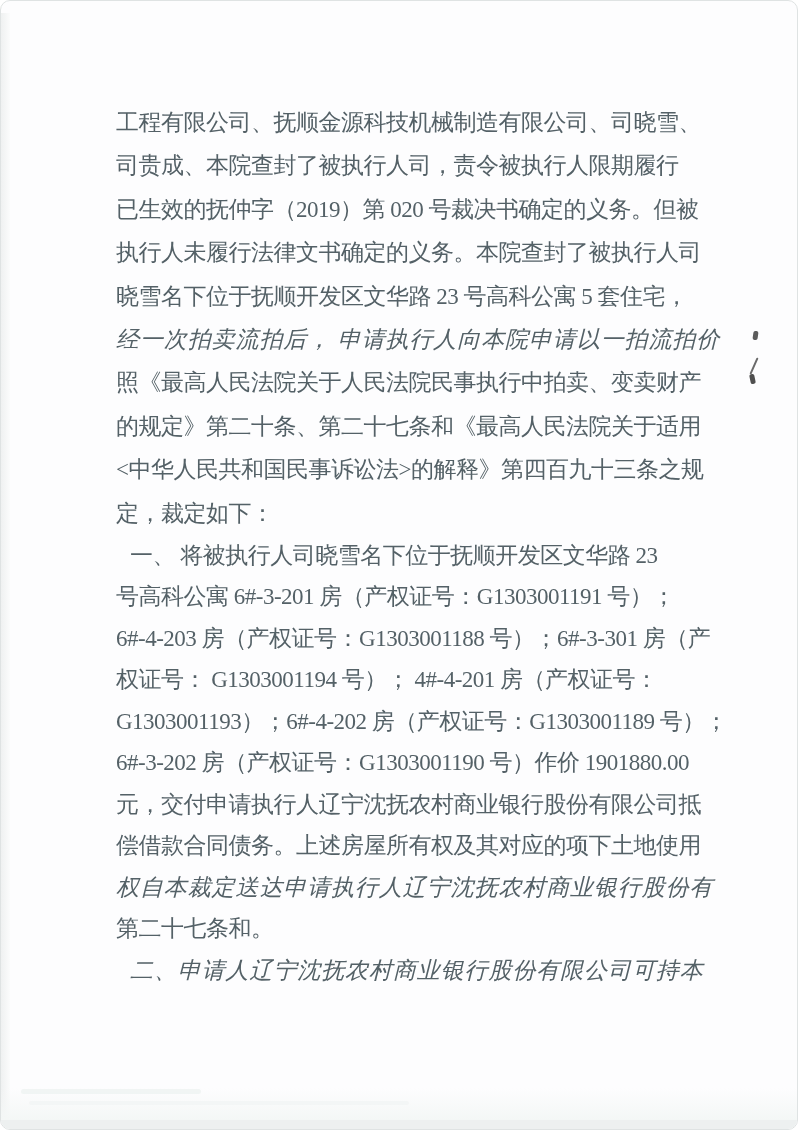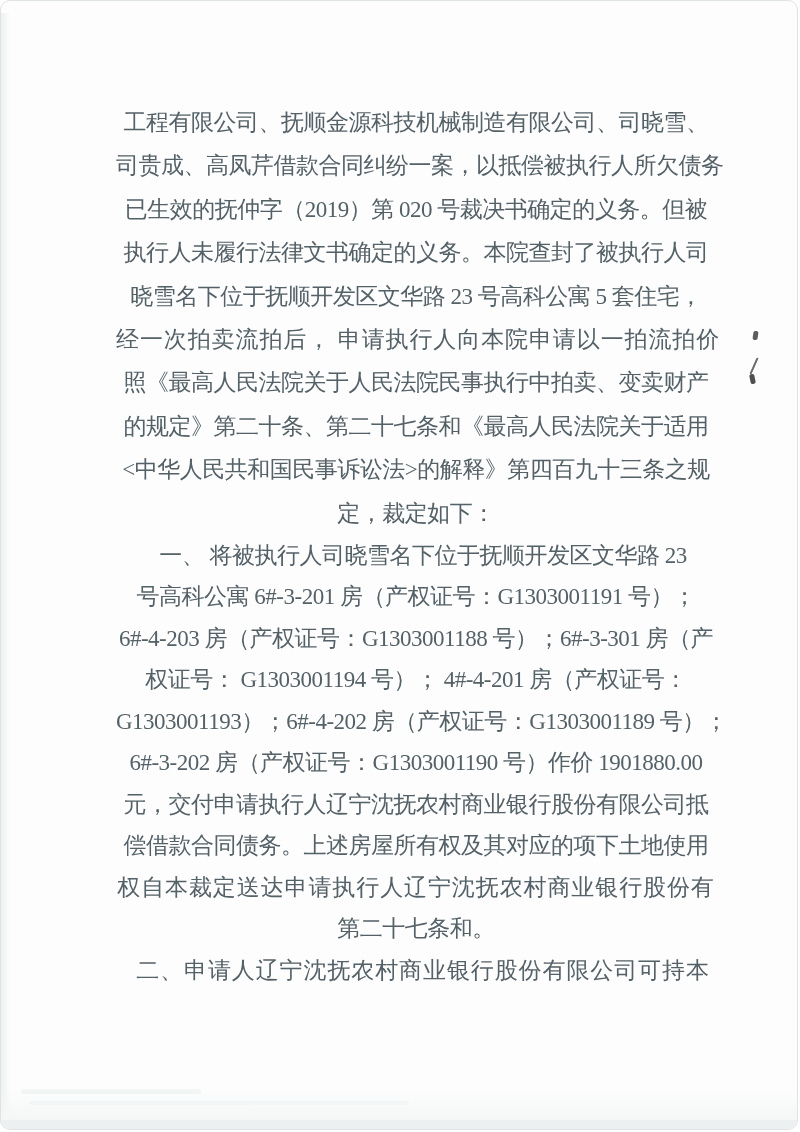"工程有限公司、抚顺金源科技机械制造有限公司、司晓雪、" .line { text-align: center -> none }
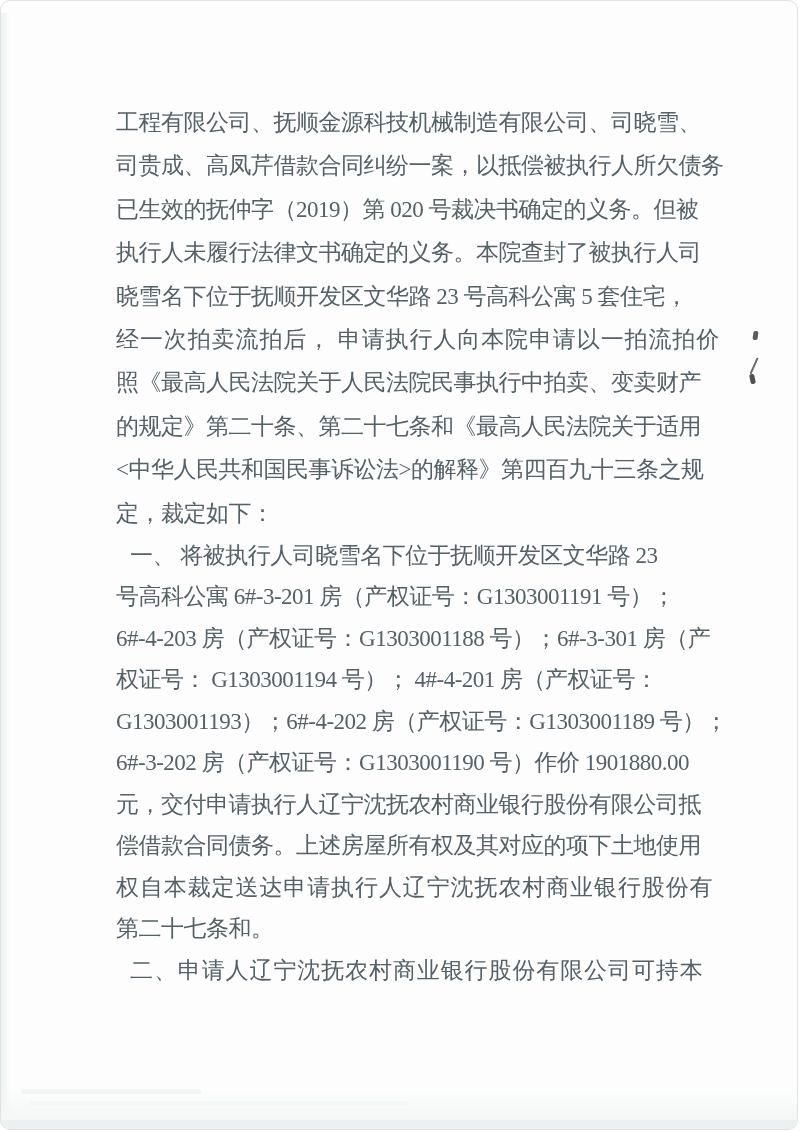"司贵成、高凤芹借款合同纠纷一案，以抵偿被执行人所欠债务" div.line { text: 高凤芹借款合同纠纷一案，以抵偿被执行人所欠债务 -> 本院查封了被执行人司，责令被执行人限期履行 }
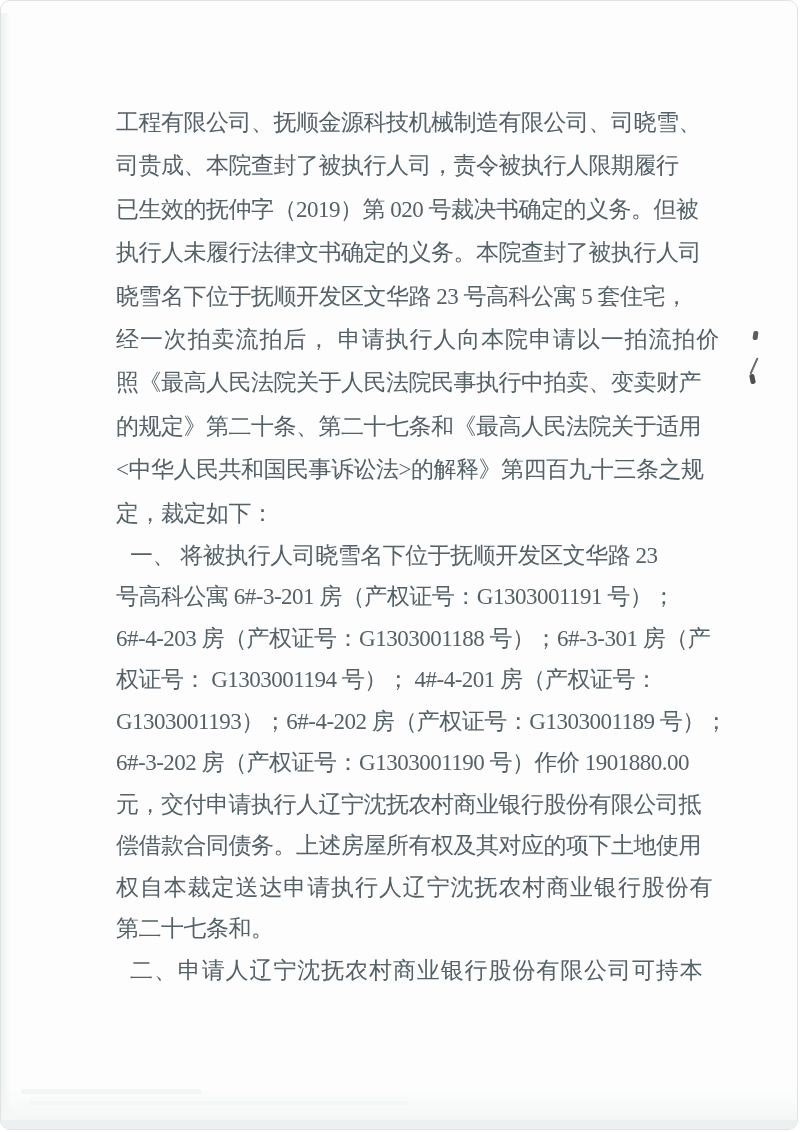"经一次拍卖流拍后， 申请执行人向本院申请以一拍流拍价" .ls1 { font-style: none -> italic }
